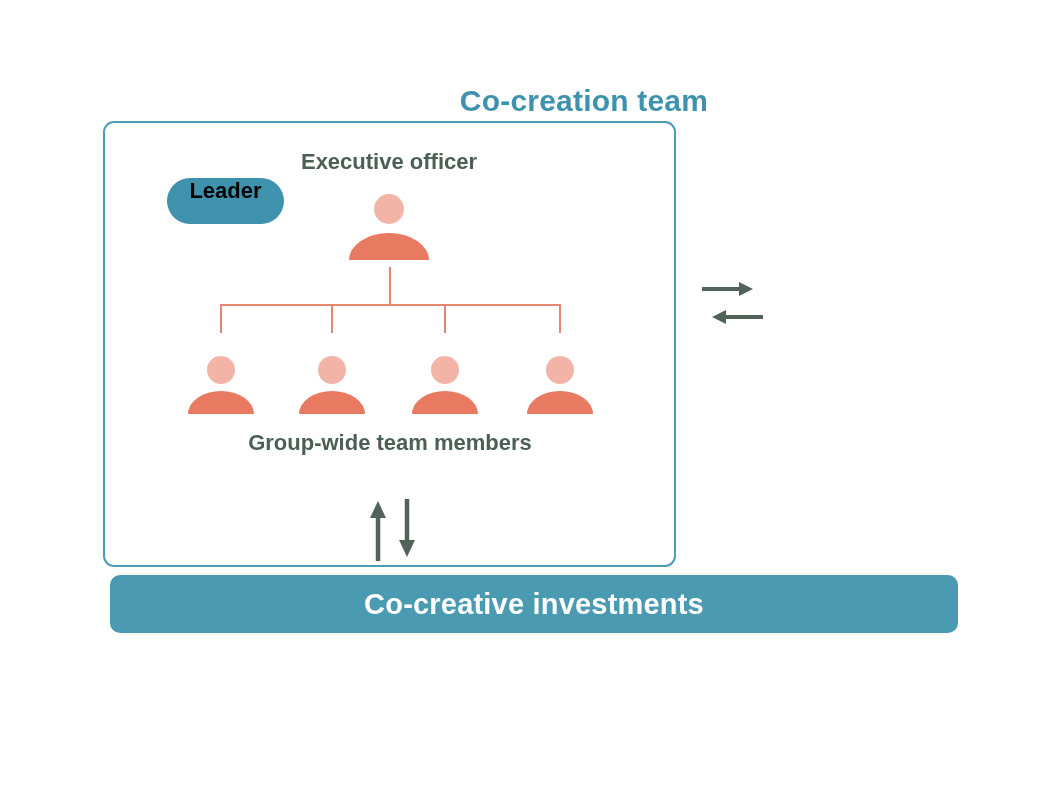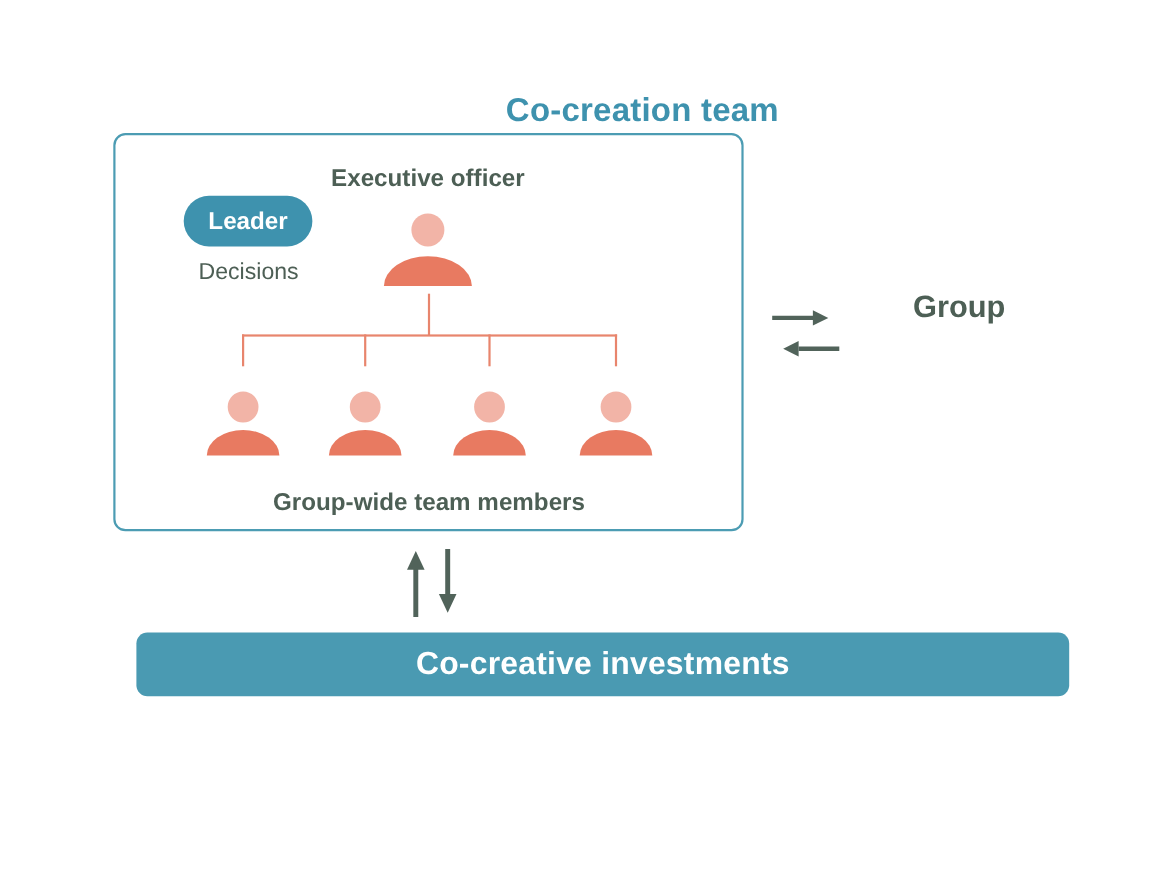"Executive officer" .team-box { height: 362px -> 446px }
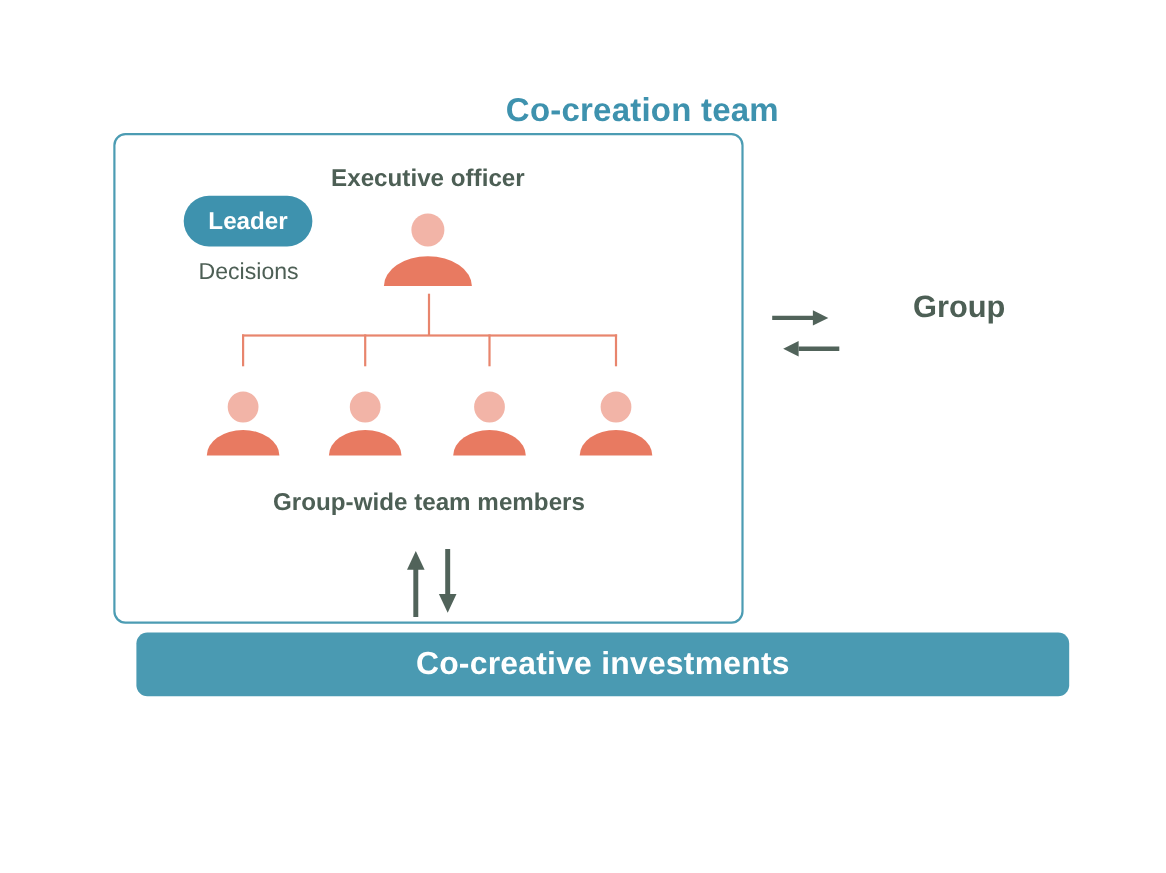"Leader" .leader-badge { align-items: center -> flex-start; color: #ffffff -> #000000 }
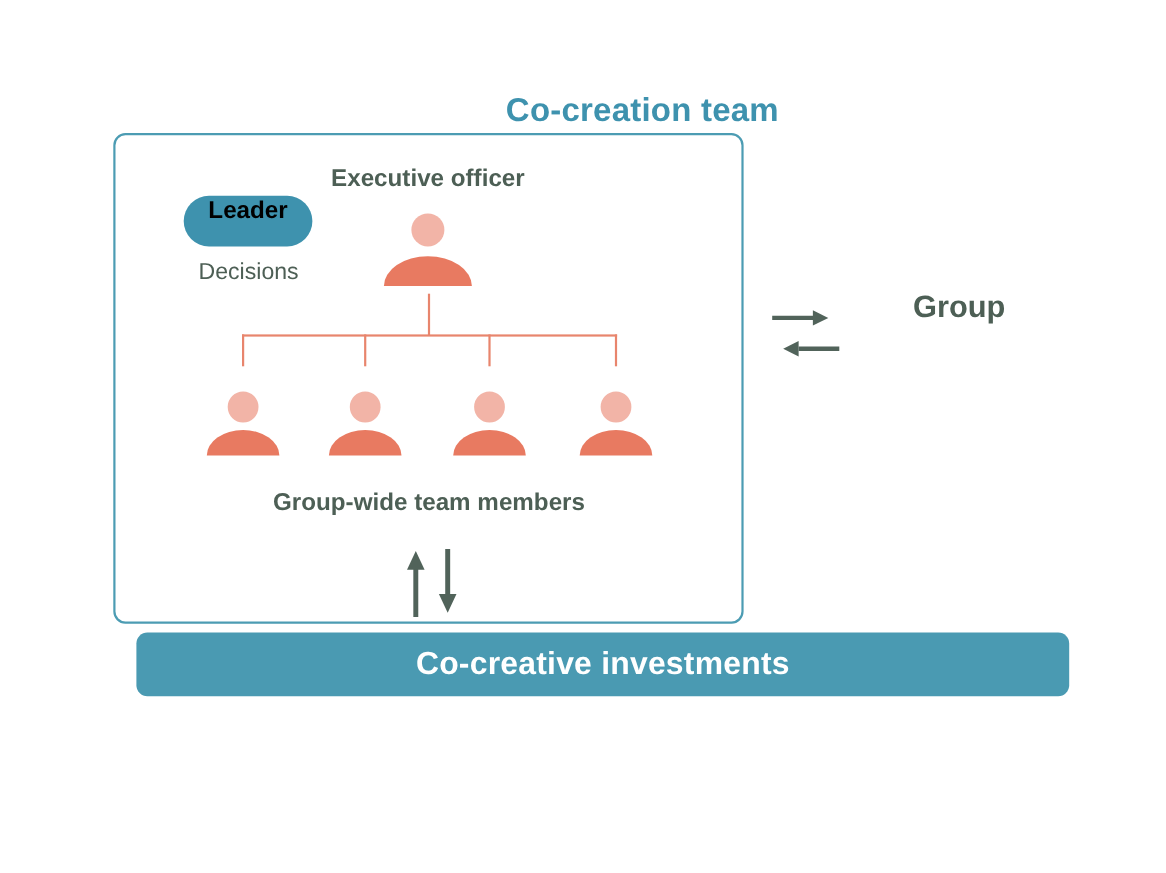"Decisions" div.abs { html: <div>Decisions</div> -> none }
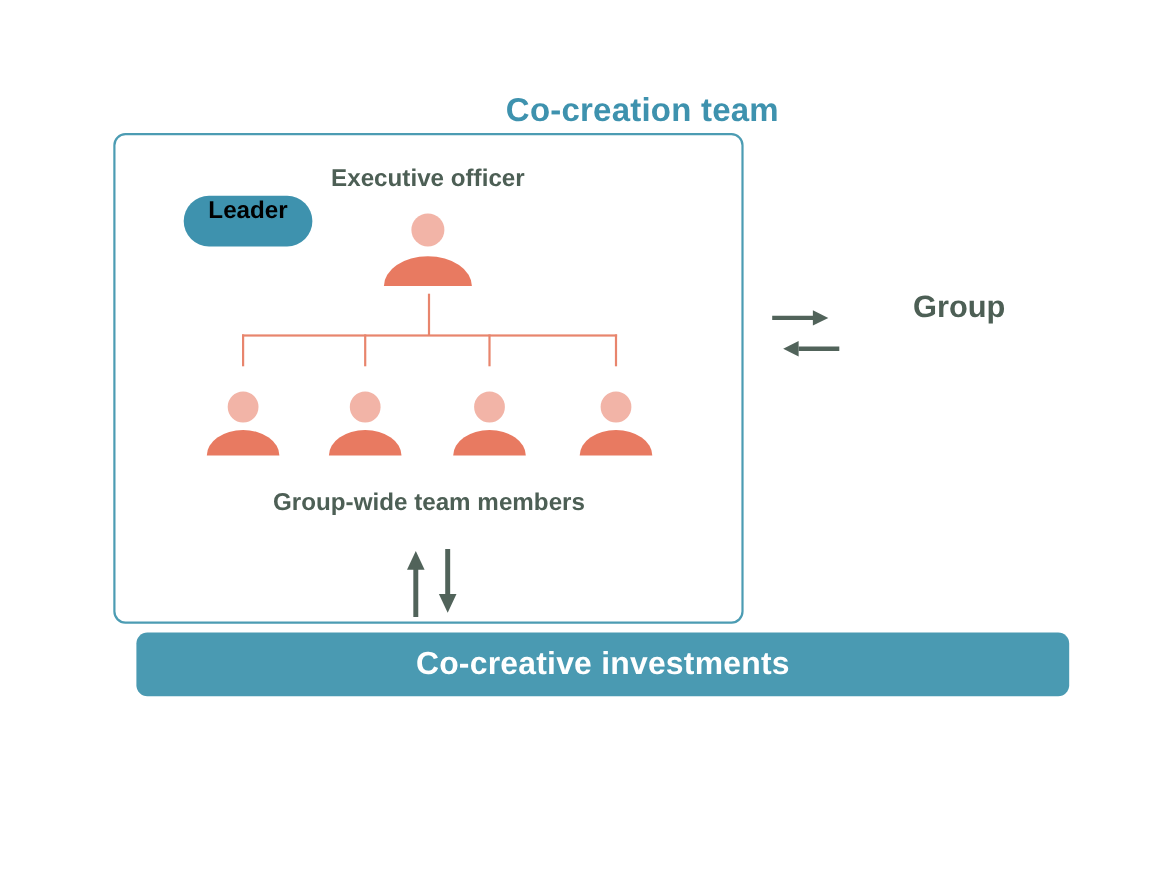"Group" div { html: <div>Group</div> -> none }
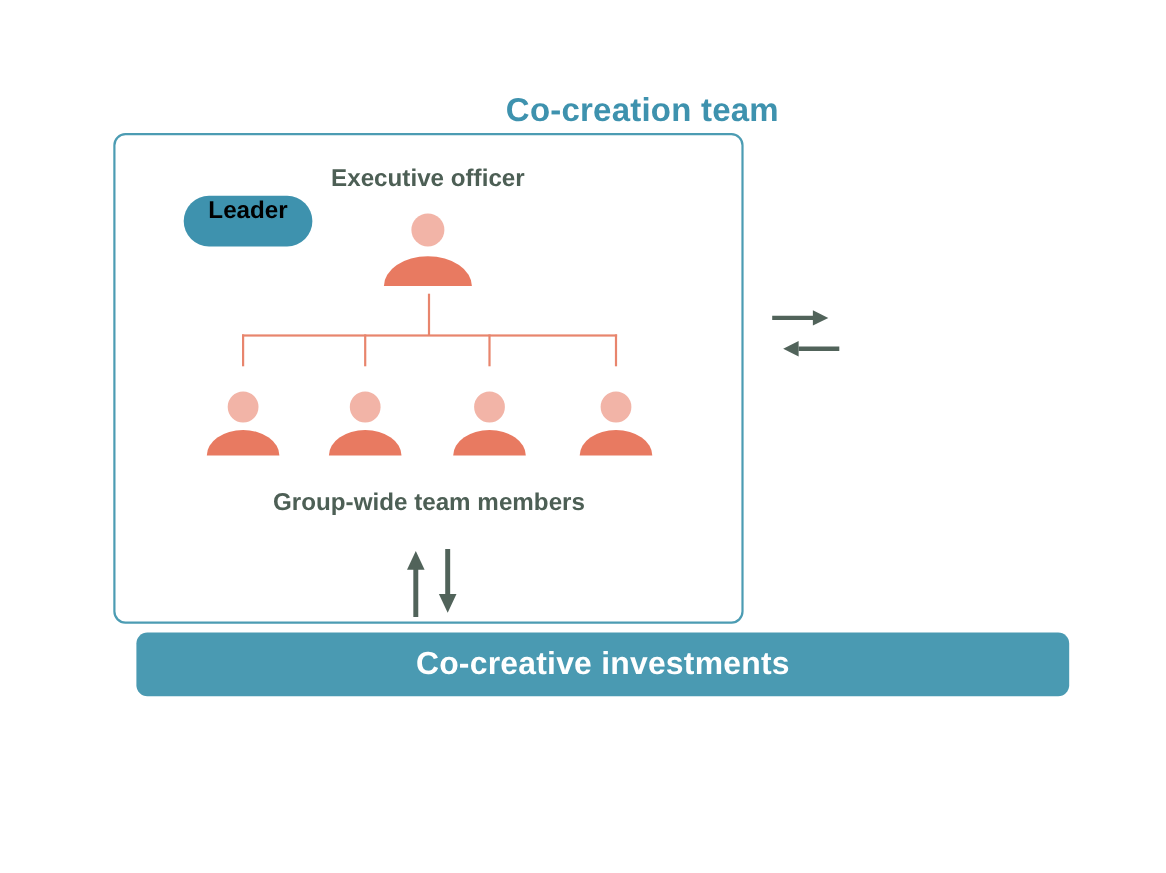"Group-wide team members" .members-label { top: 321px -> 307px }
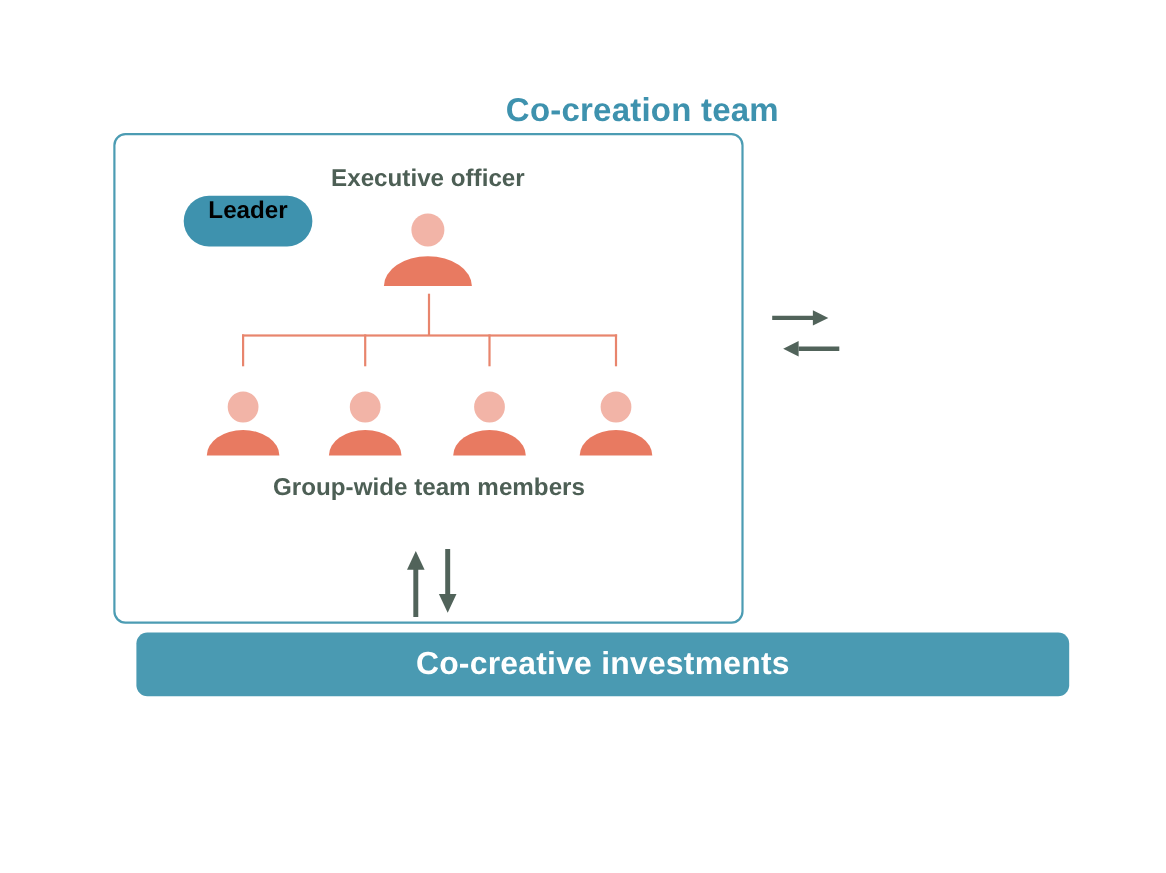"Co-creative investments" .invest-banner { left: 124px -> 110px }
